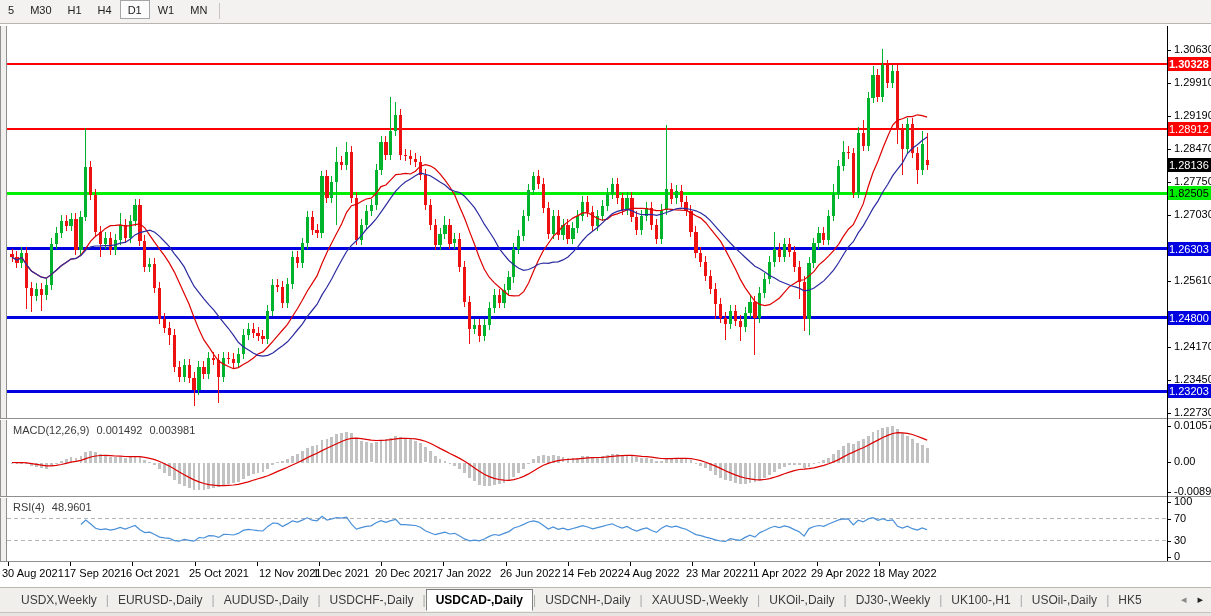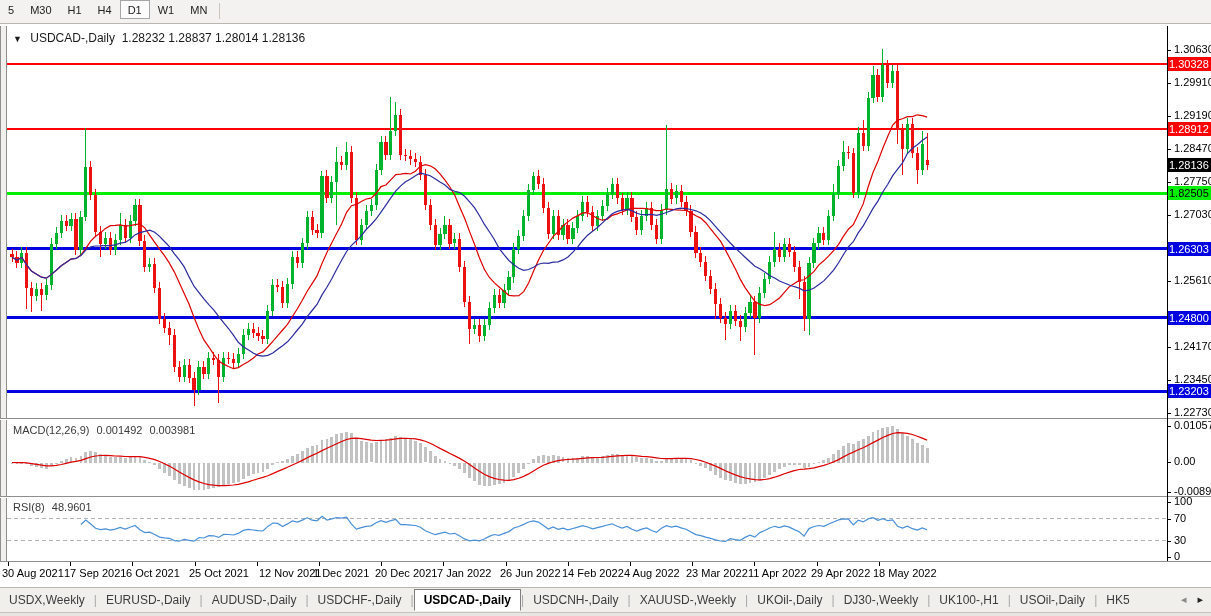"▼ USDCAD-,Daily 1.28232 1.28837 1.28014" div.abs { html: <div> <span>▼</span> <span>USDCAD-,Daily</span>&nbsp; <span>1.28232</span> <span>1.28837</span> <span>1.28014</span> <span>1.28136</span> </div> -> none }
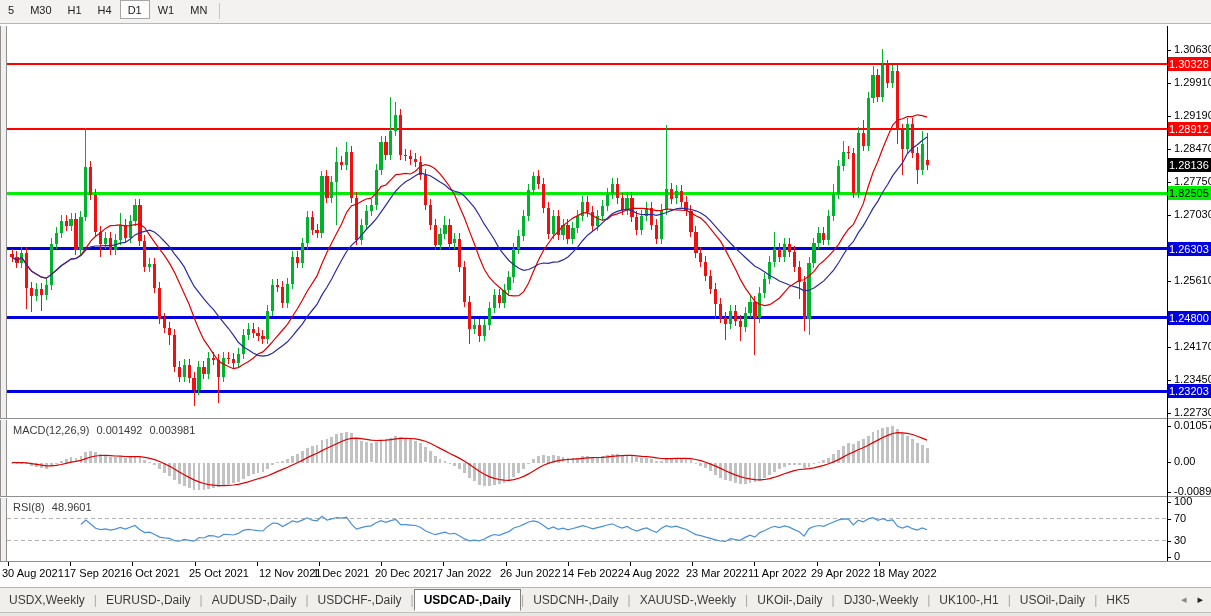"1.30328" div.abs { font-weight: none -> bold }
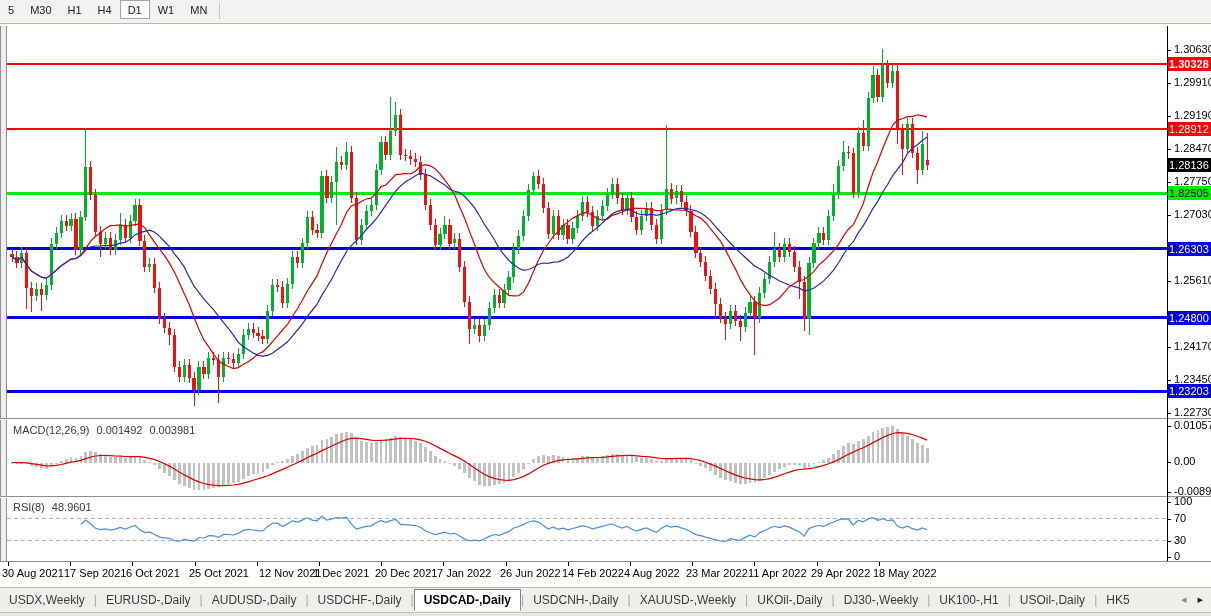"RSI(8)" span { text: 8 -> 4 }
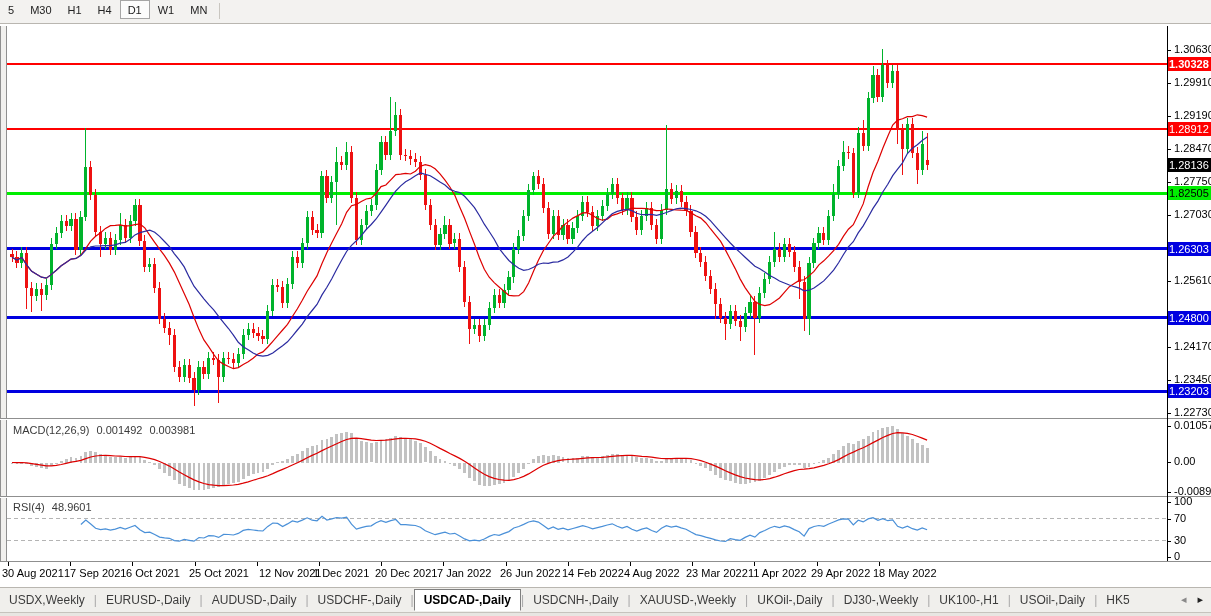"USDX,Weekly" #tabbar { padding-left: none -> 12px }
